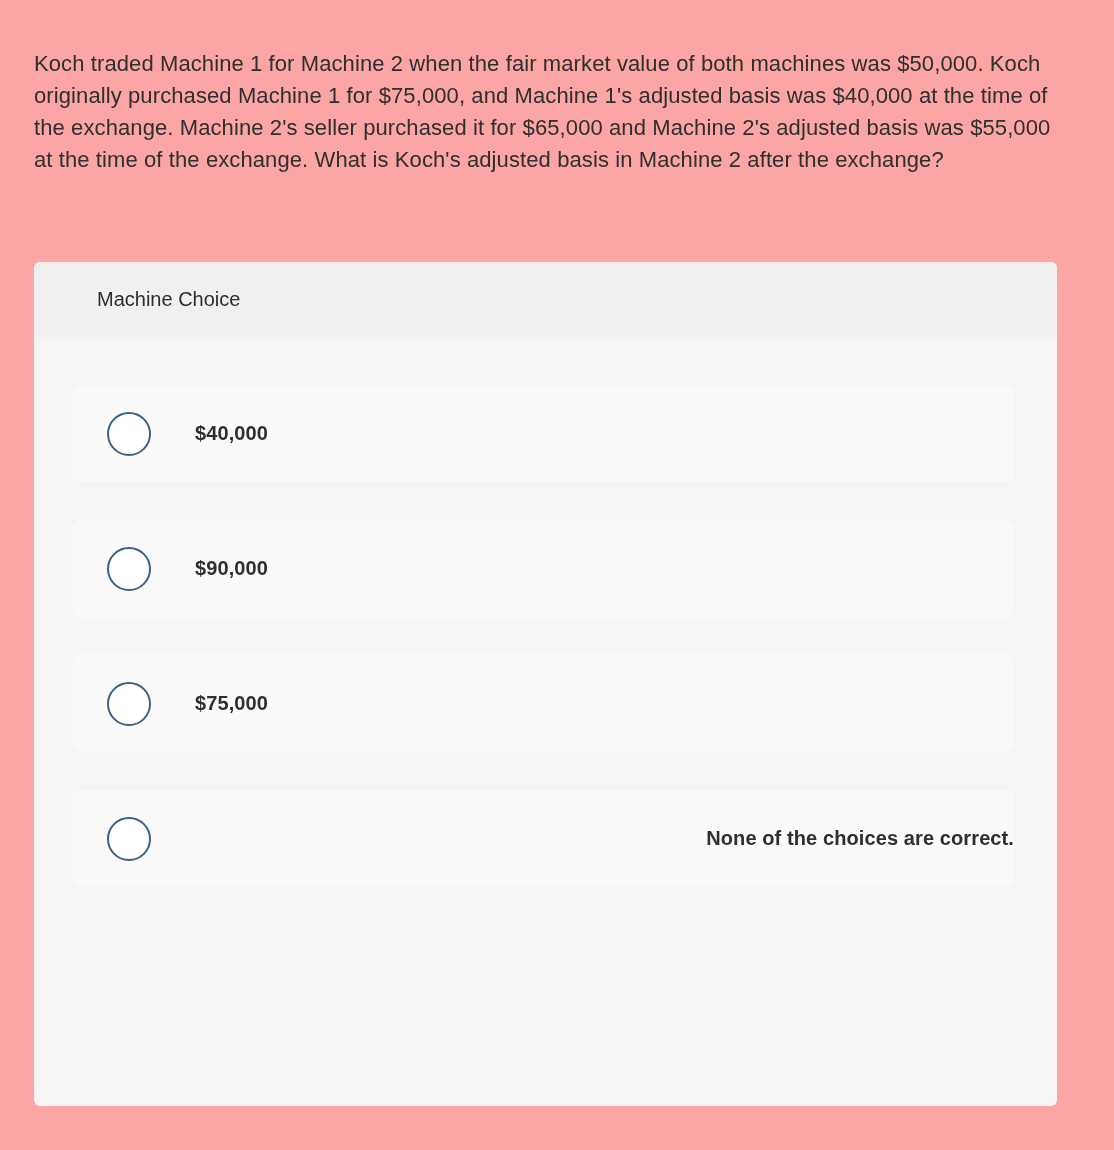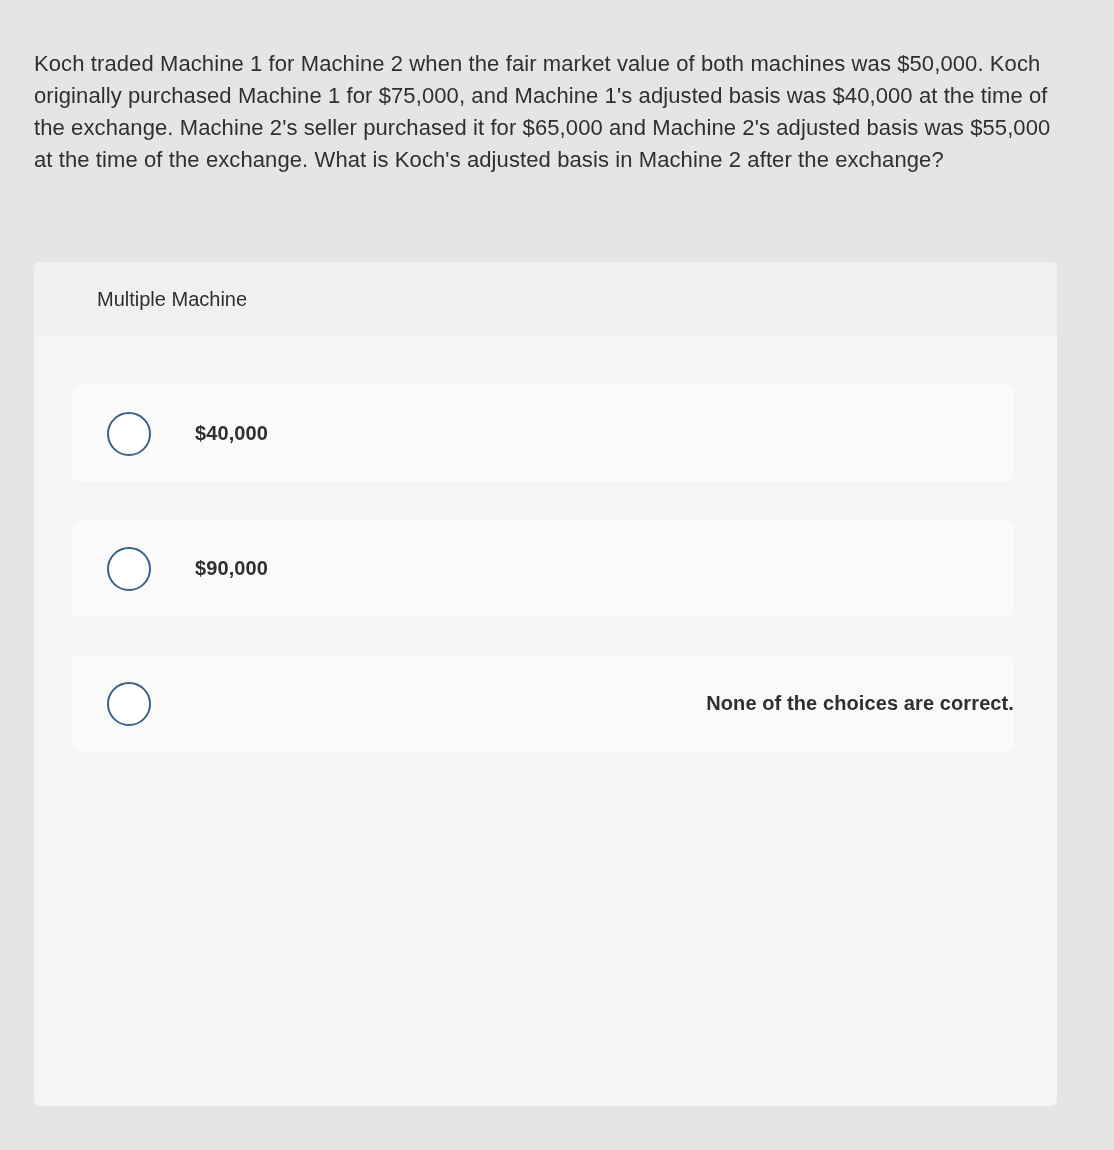"Koch traded Machine 1 for" .page { background: #e5e5e5 -> #fca5a5 }
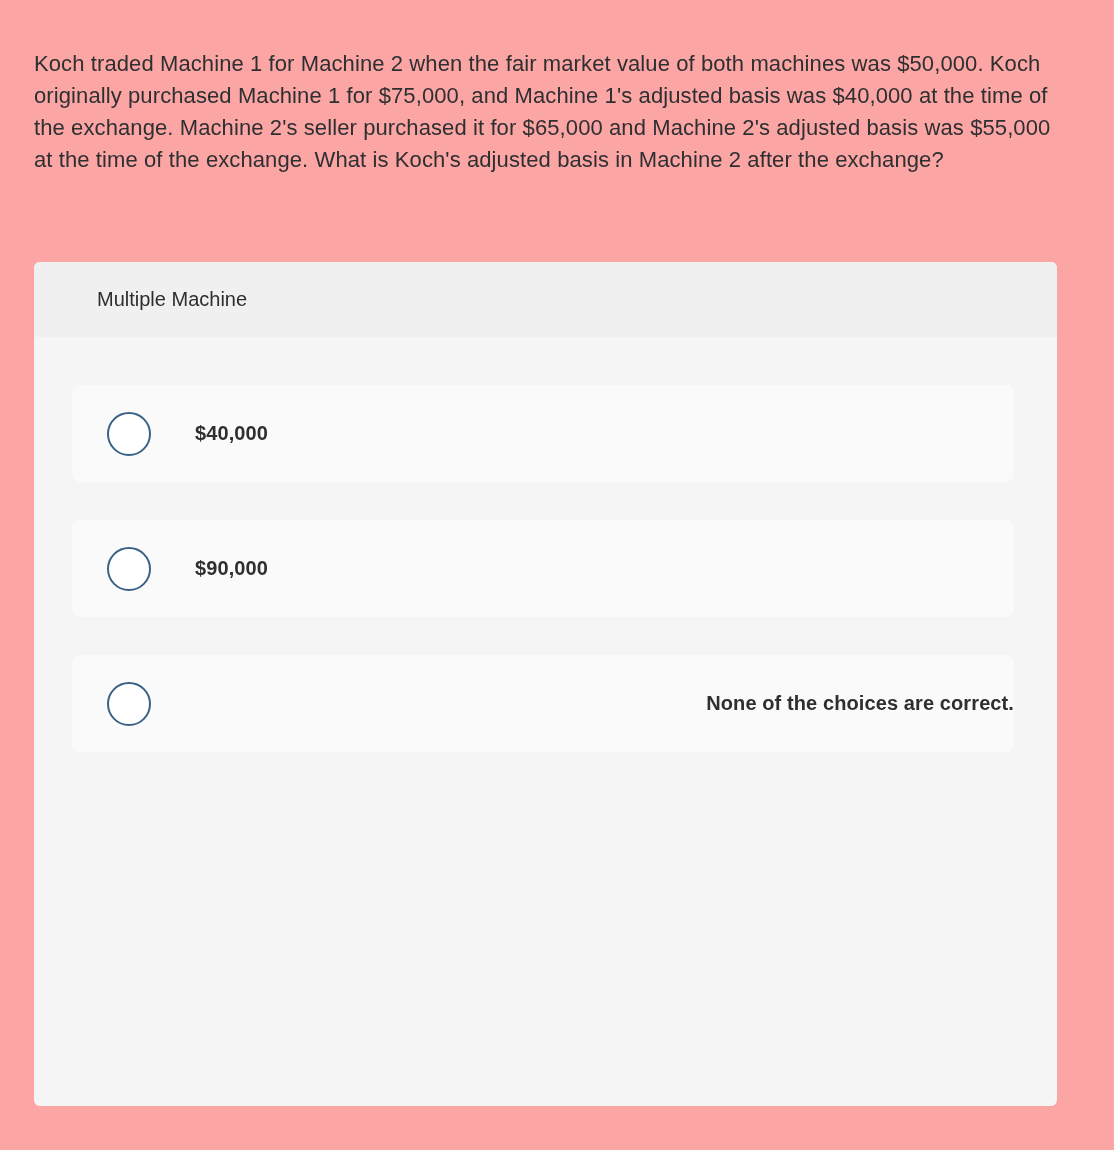"Multiple Machine" span.panel-header-label { text: Multiple Machine -> Machine Choice }
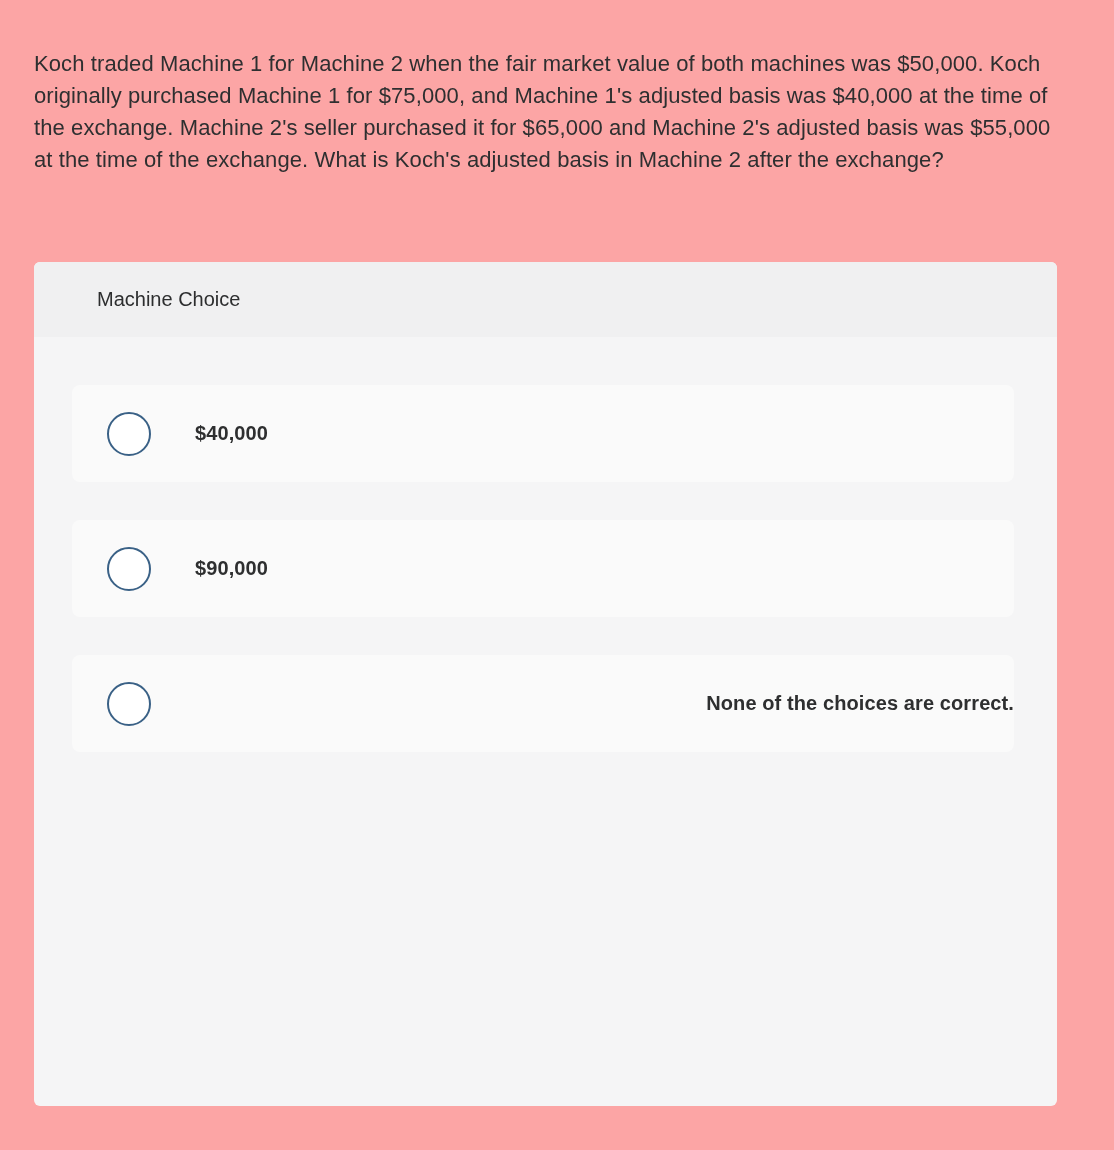"$75,000" div.option { html: none -> <div> <span></span> <span>$75,000</span> </div> }
